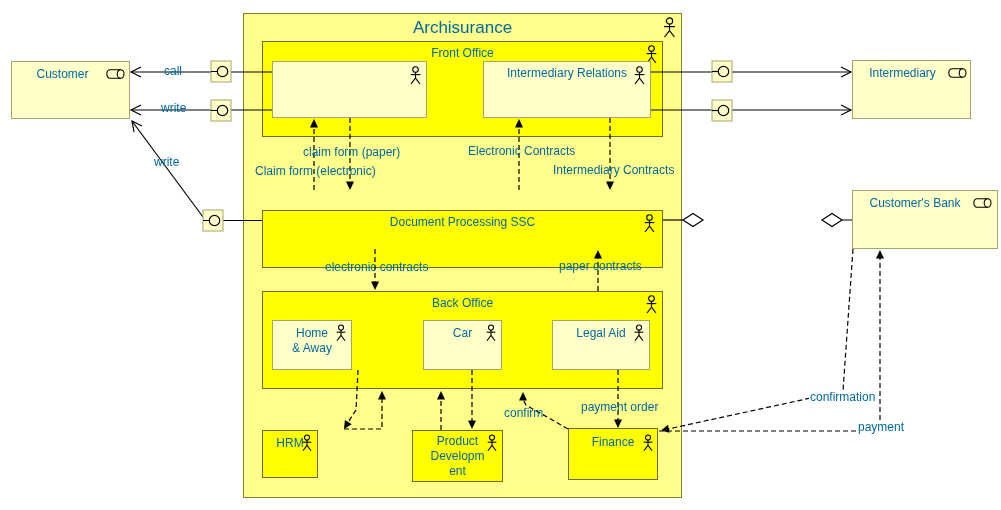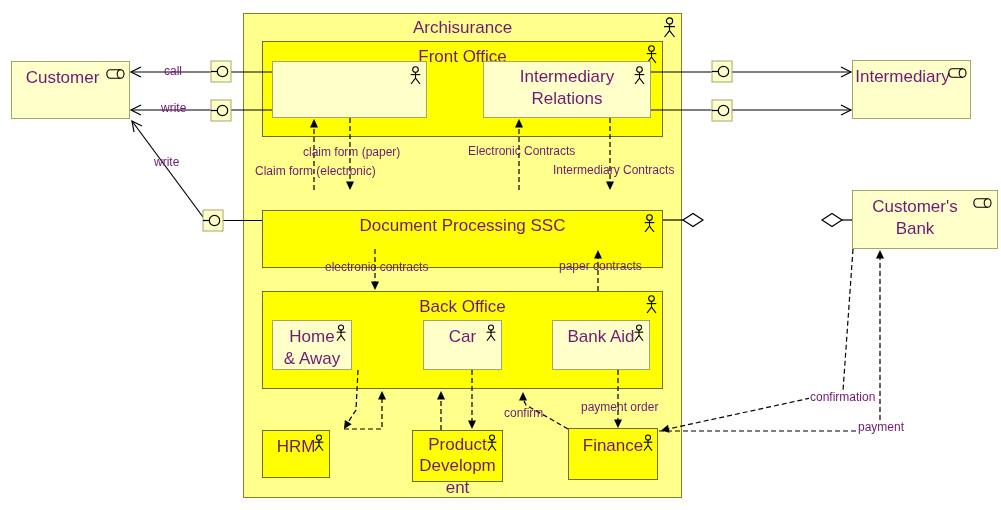"Archisurance" .canvas { border-radius: none -> 32px; color: #701a75 -> #0369a1 }
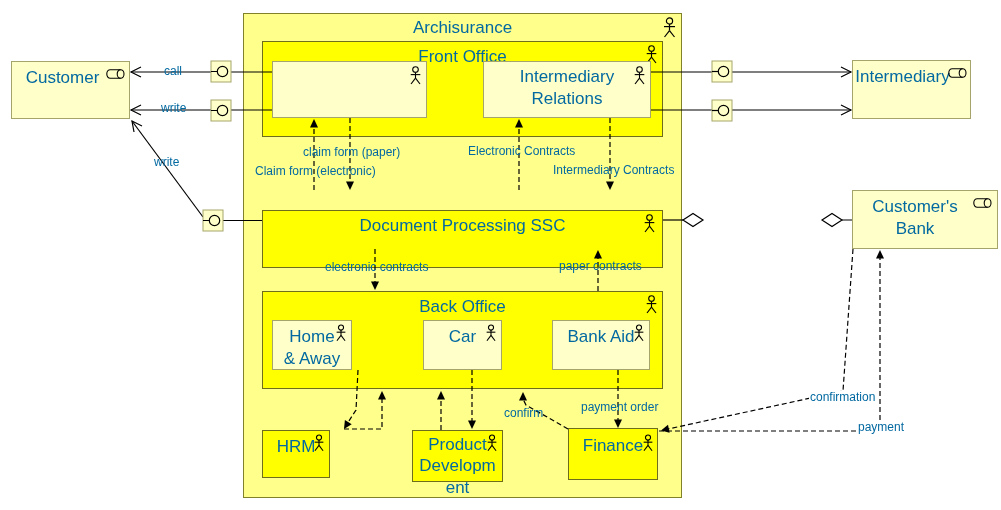"Front Office" .lbl { font-size: 17px -> 12px }
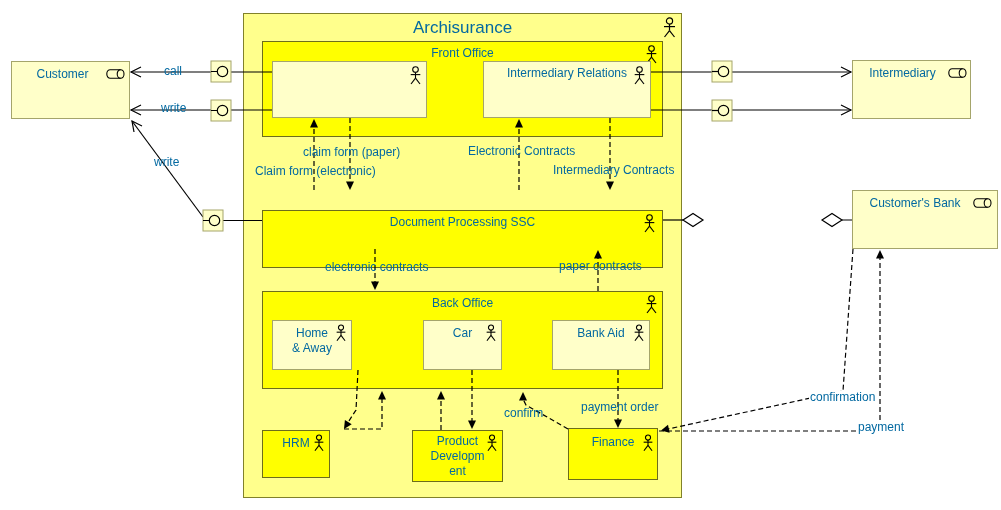"Bank Aid" span.lbl { text: Bank -> Legal }
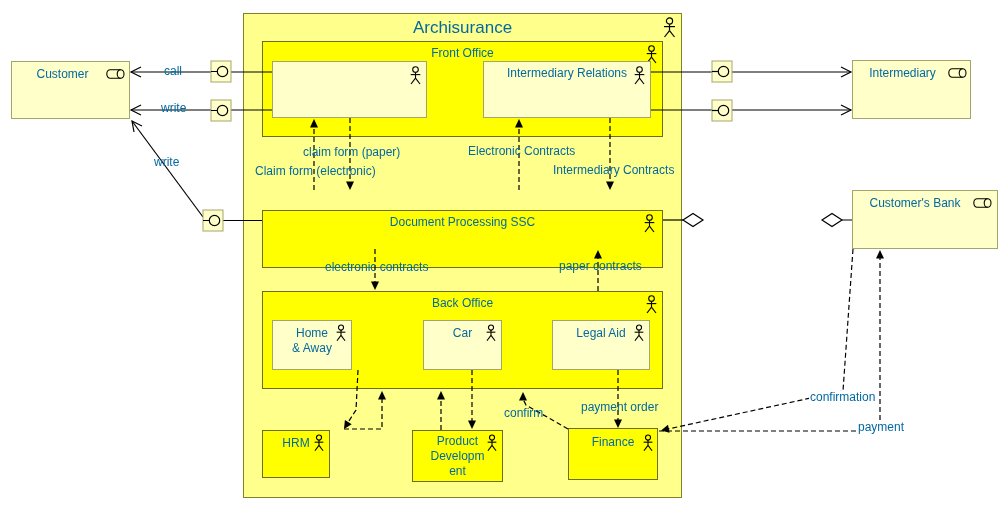"HRM" div.box { width: 68px -> 56px }
